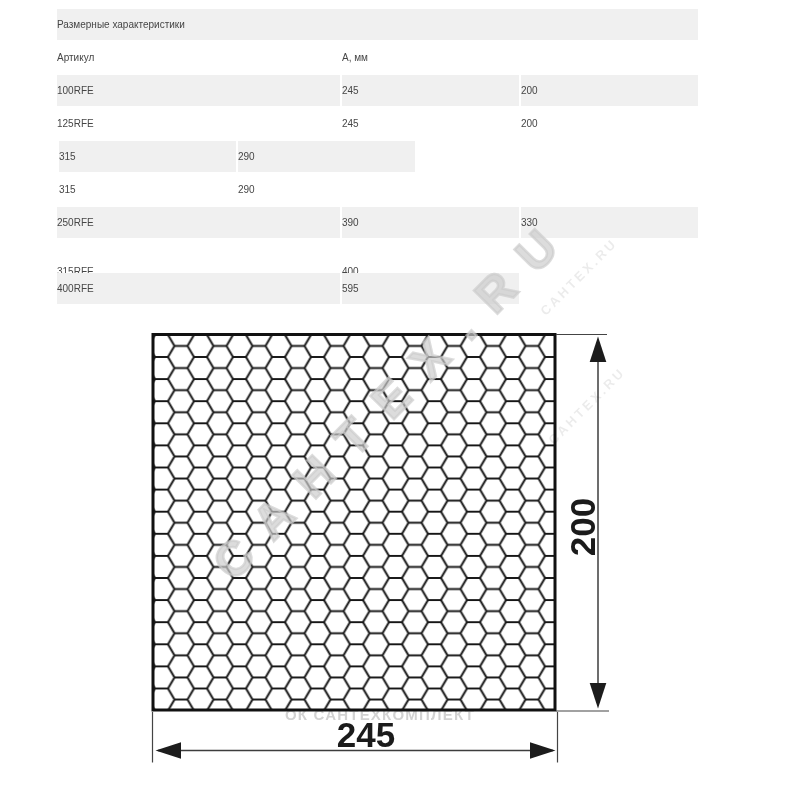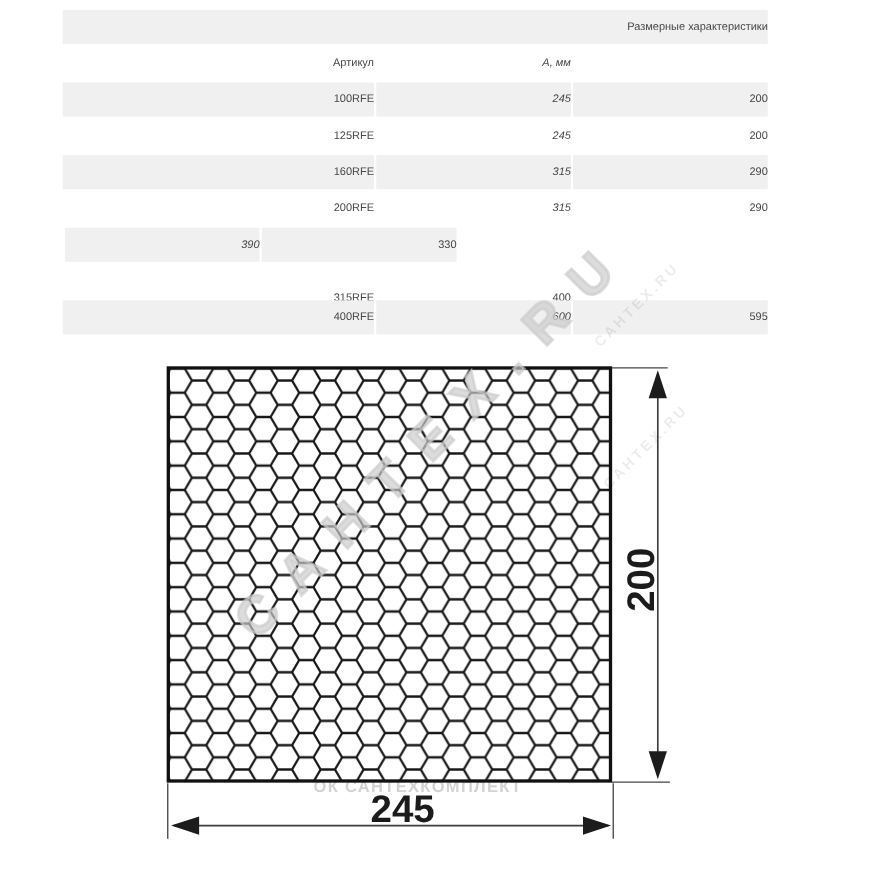"Размерные характеристики" .cell { text-align: right -> left }
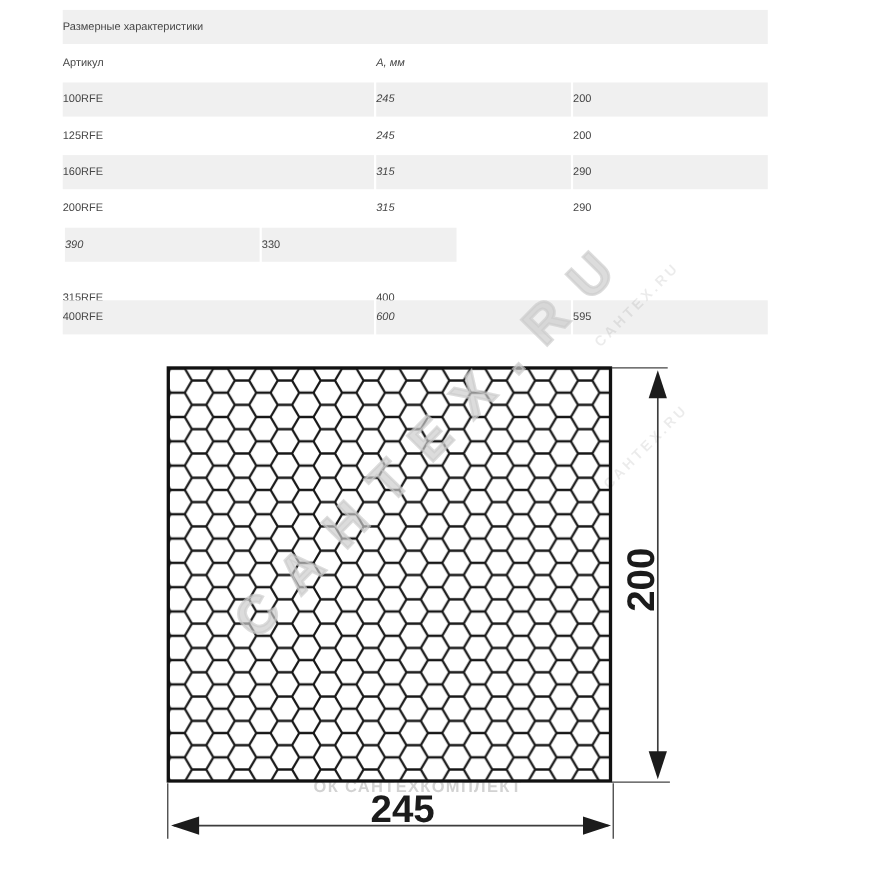"А, мм" .c2 { font-style: italic -> none }
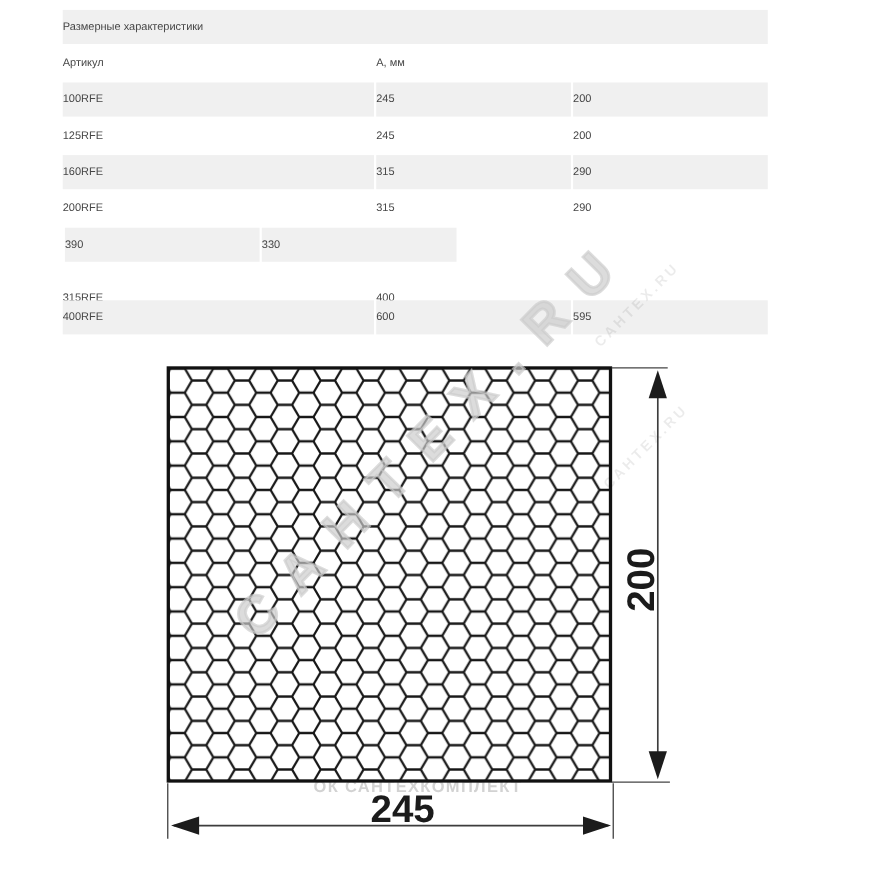"160RFE" div.cell { html: <div>160RFE</div> -> none }
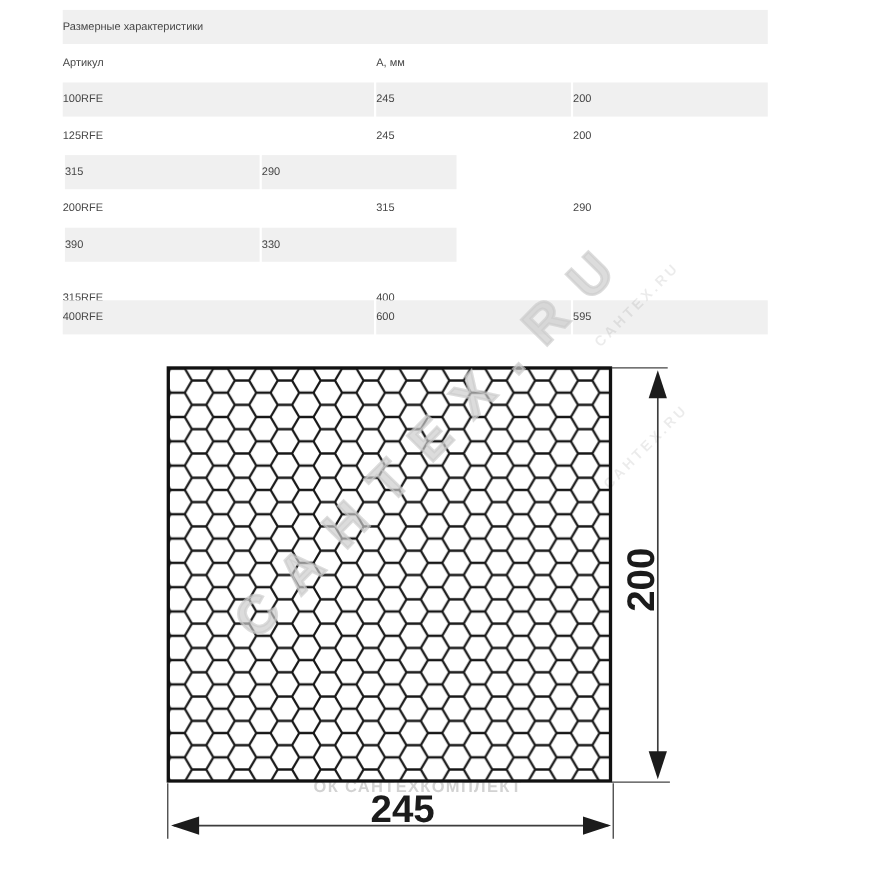"200RFE" div.cell { html: <div>200RFE</div> -> none }
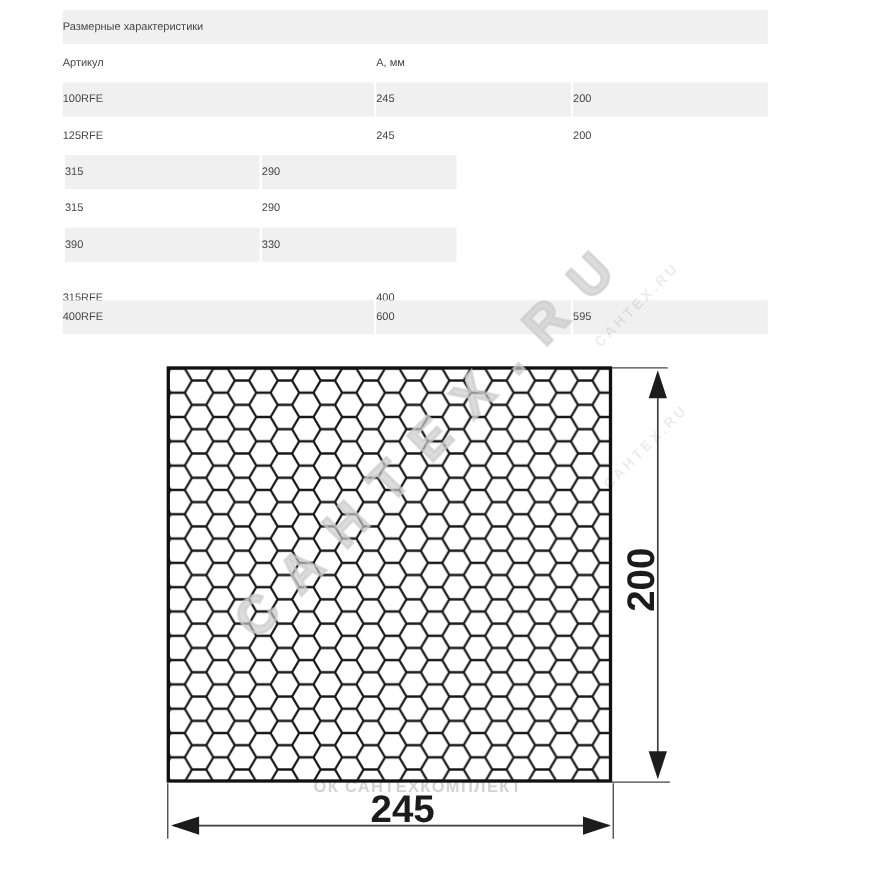"250RFE" div.cell { html: none -> <div>250RFE</div> }
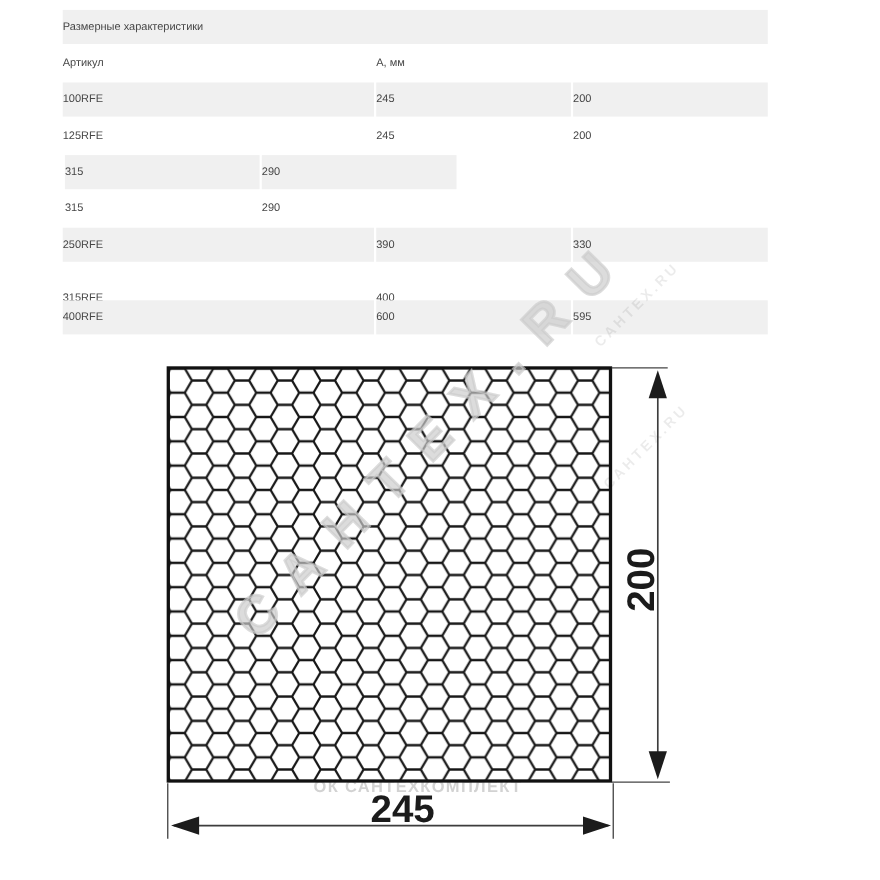"600" div.cell { html: <div>600</div> -> none }
